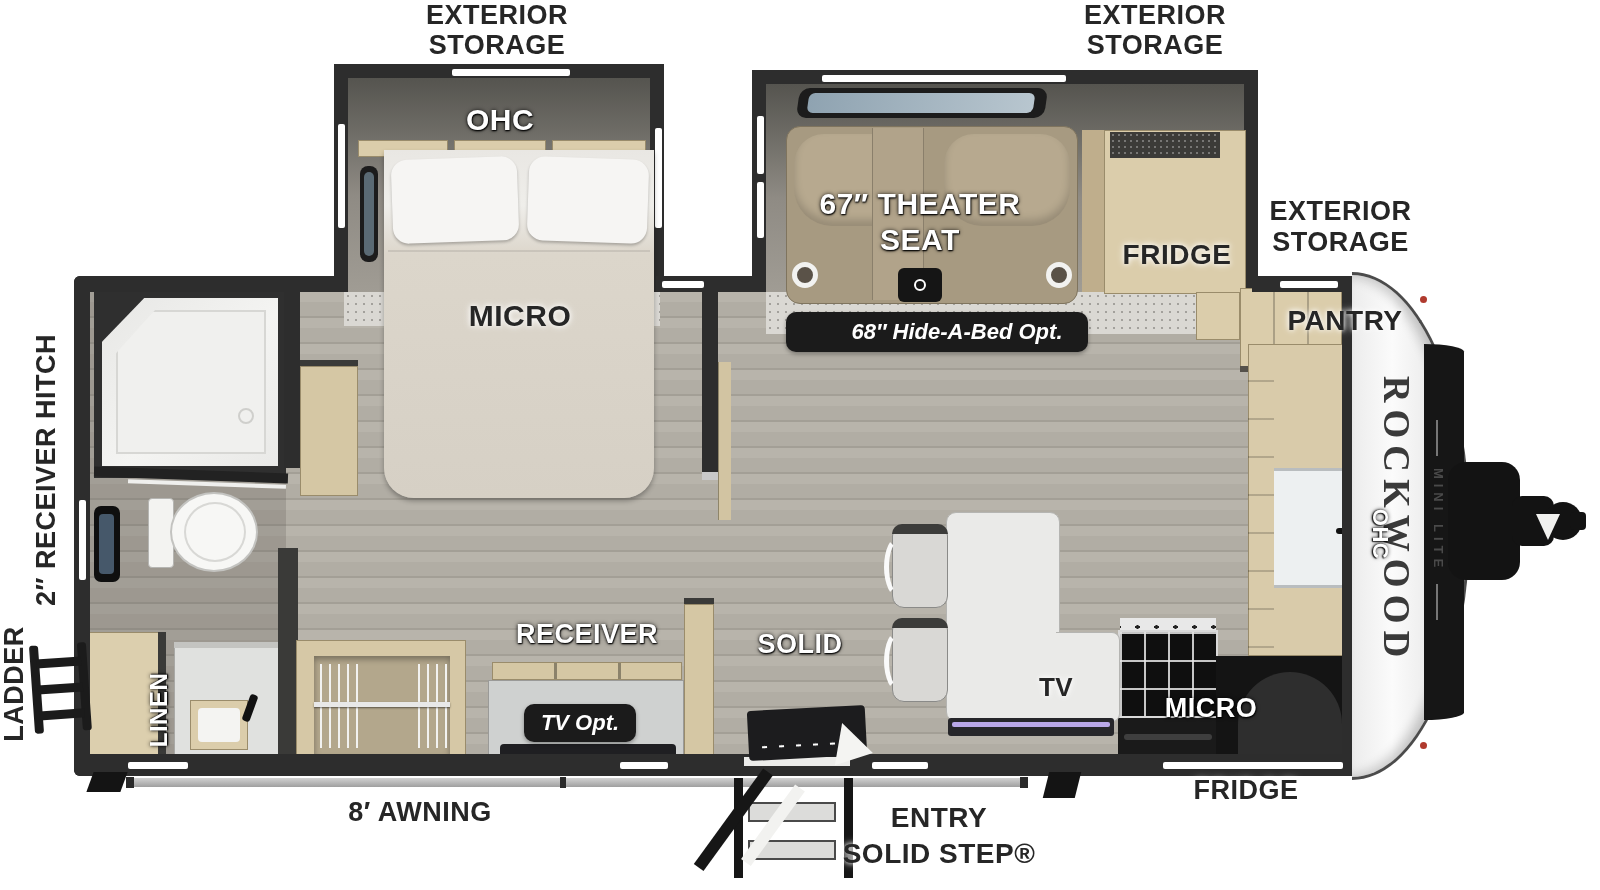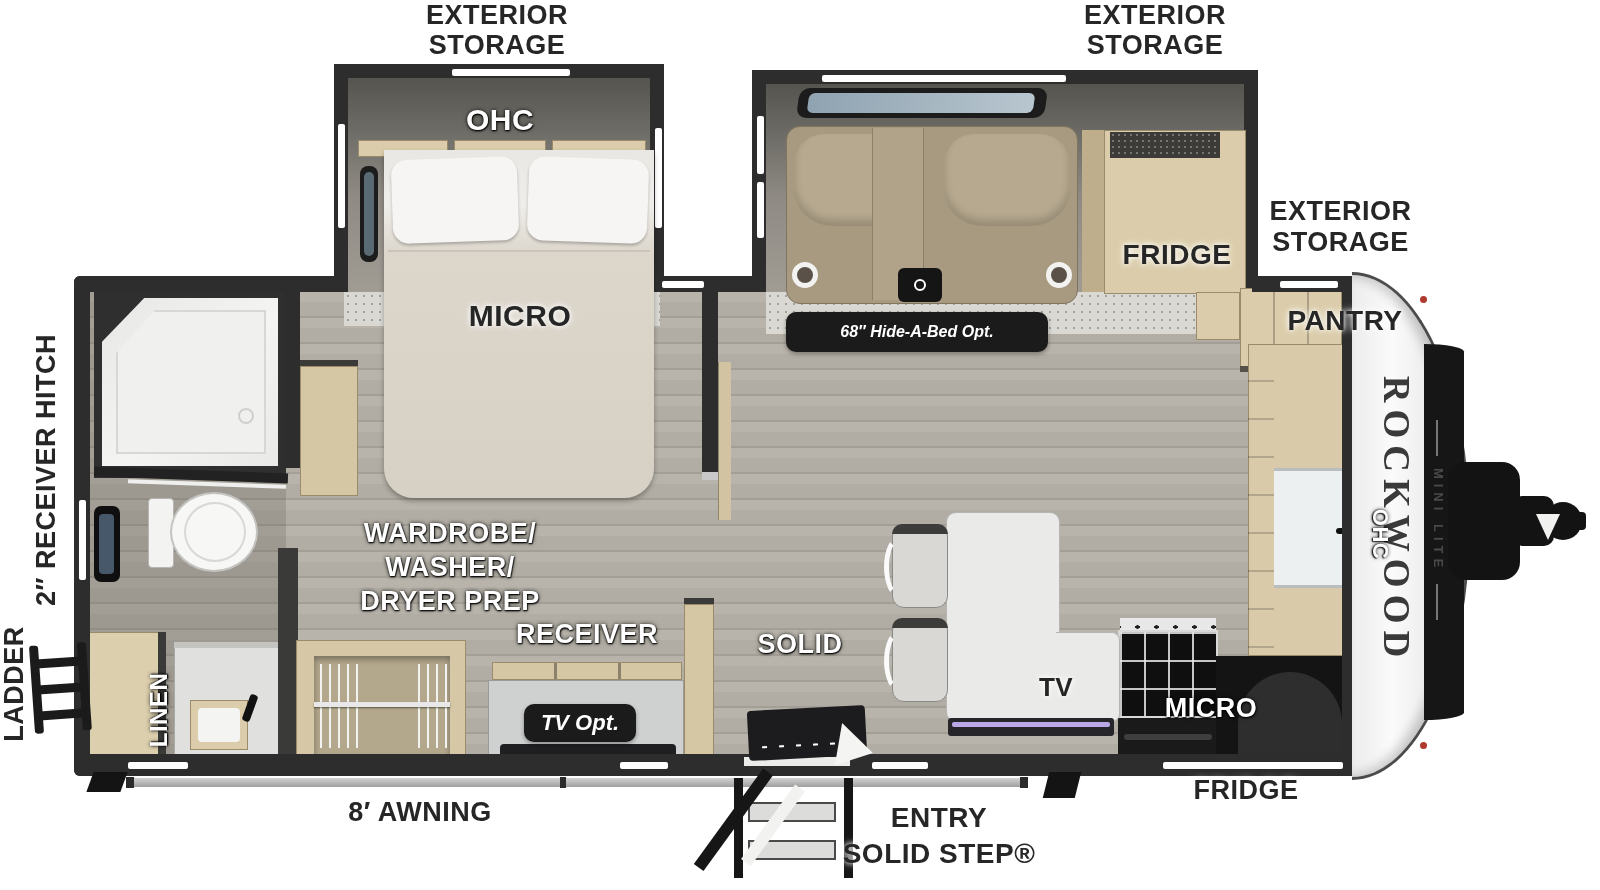"67″ THEATER" div.lblW { html: none -> <div> <div>67″ THEATER</div> <div>SEAT</div> </div> }
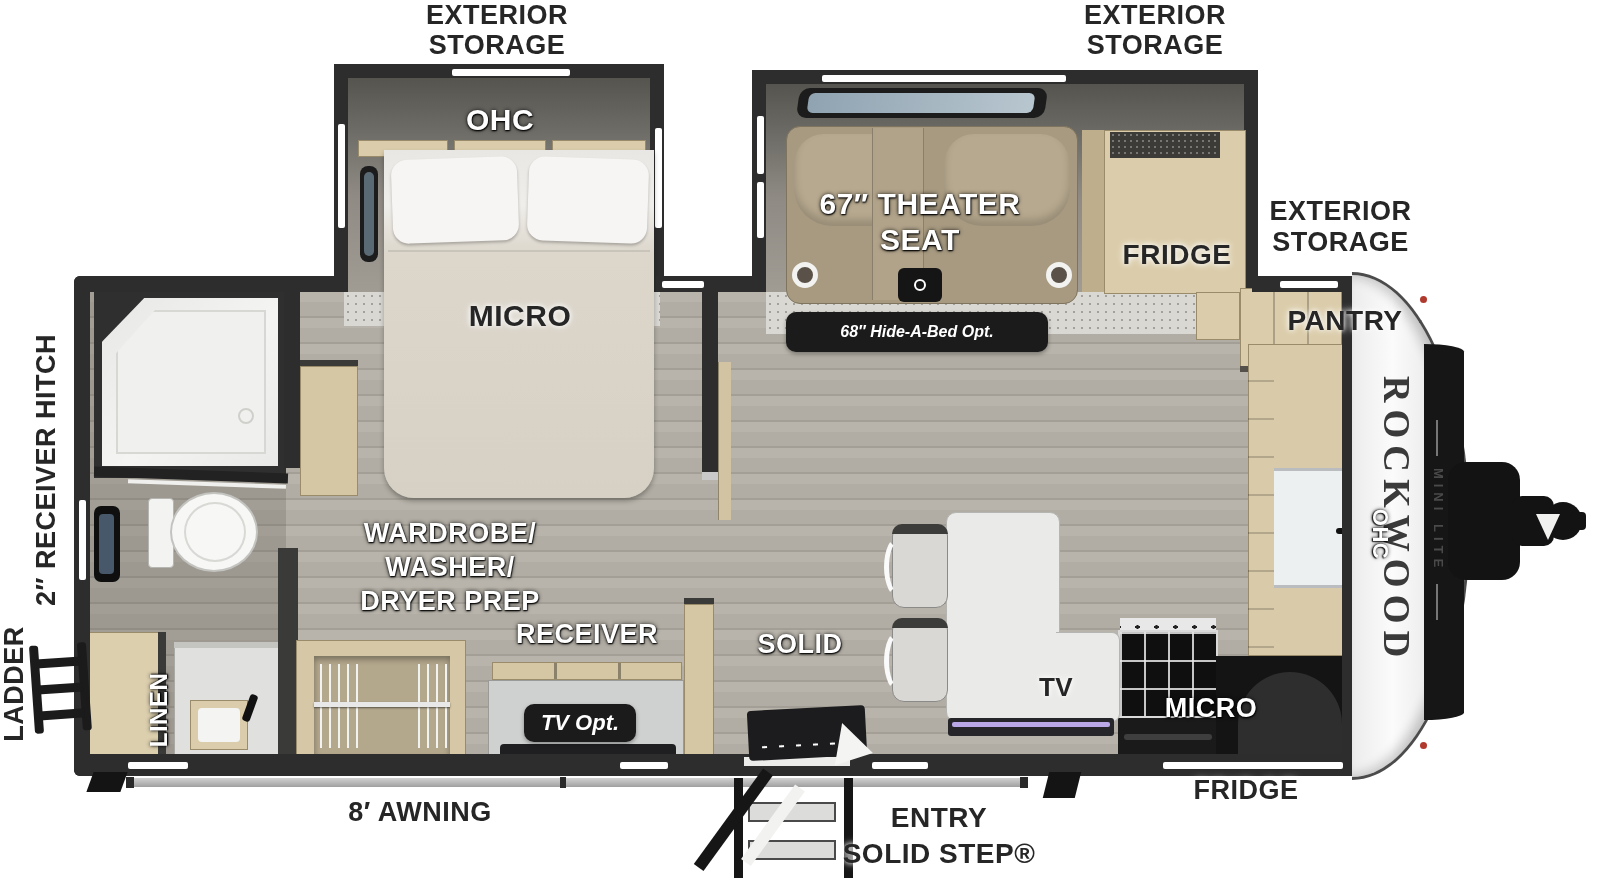"68″ Hide-A-Bed Opt." div.badge { font-size: 16px -> 22px; padding-left: none -> 40px }
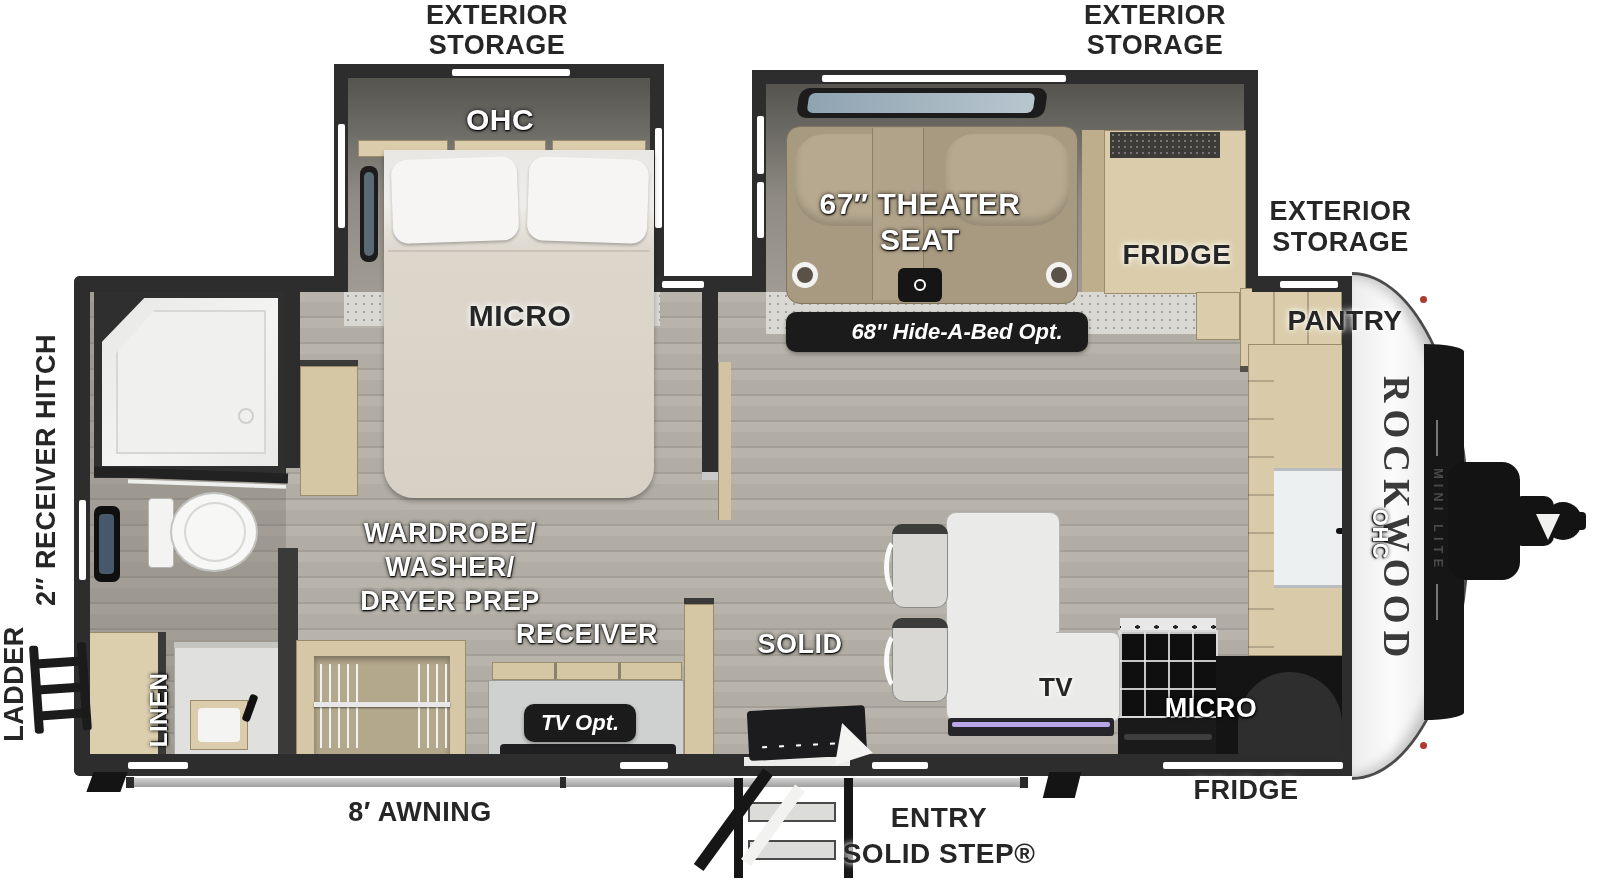"WARDROBE/" div.lblW { html: <div> <div>WARDROBE/</div> <div>WASHER/</div> <div>DRYER PREP</div> </div> -> none }
